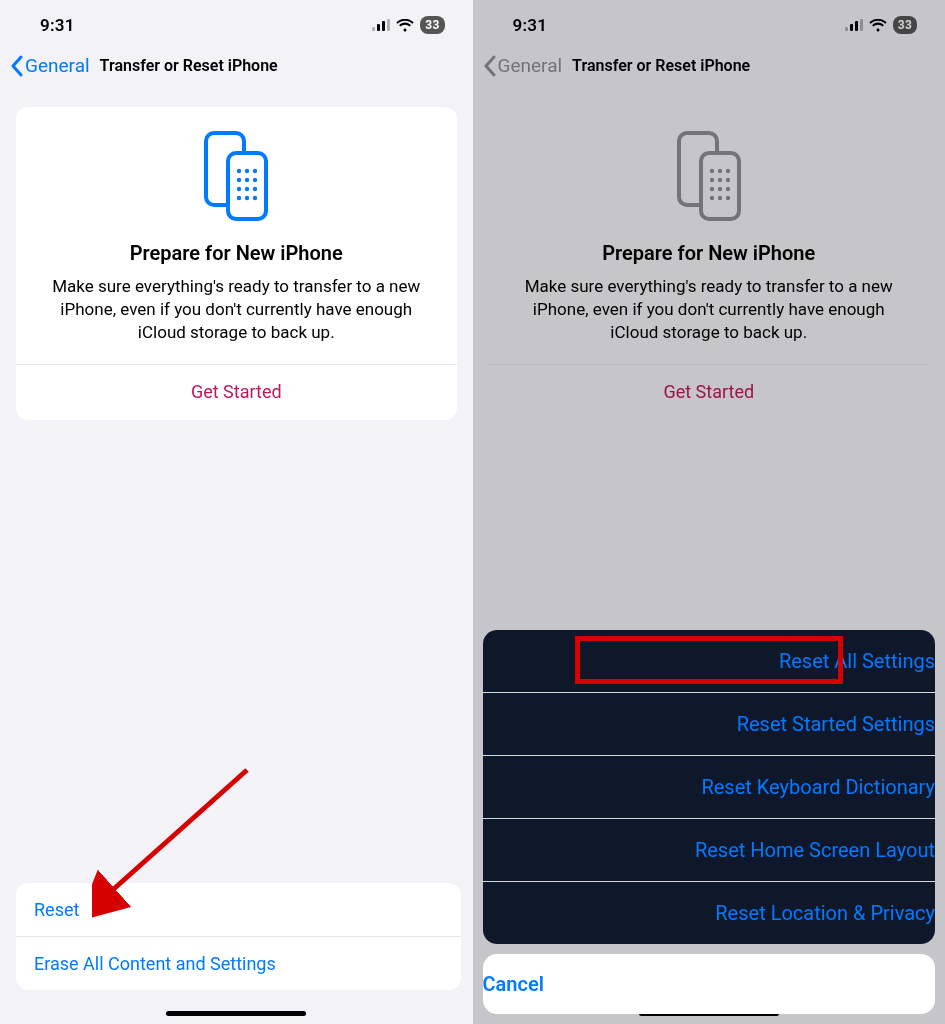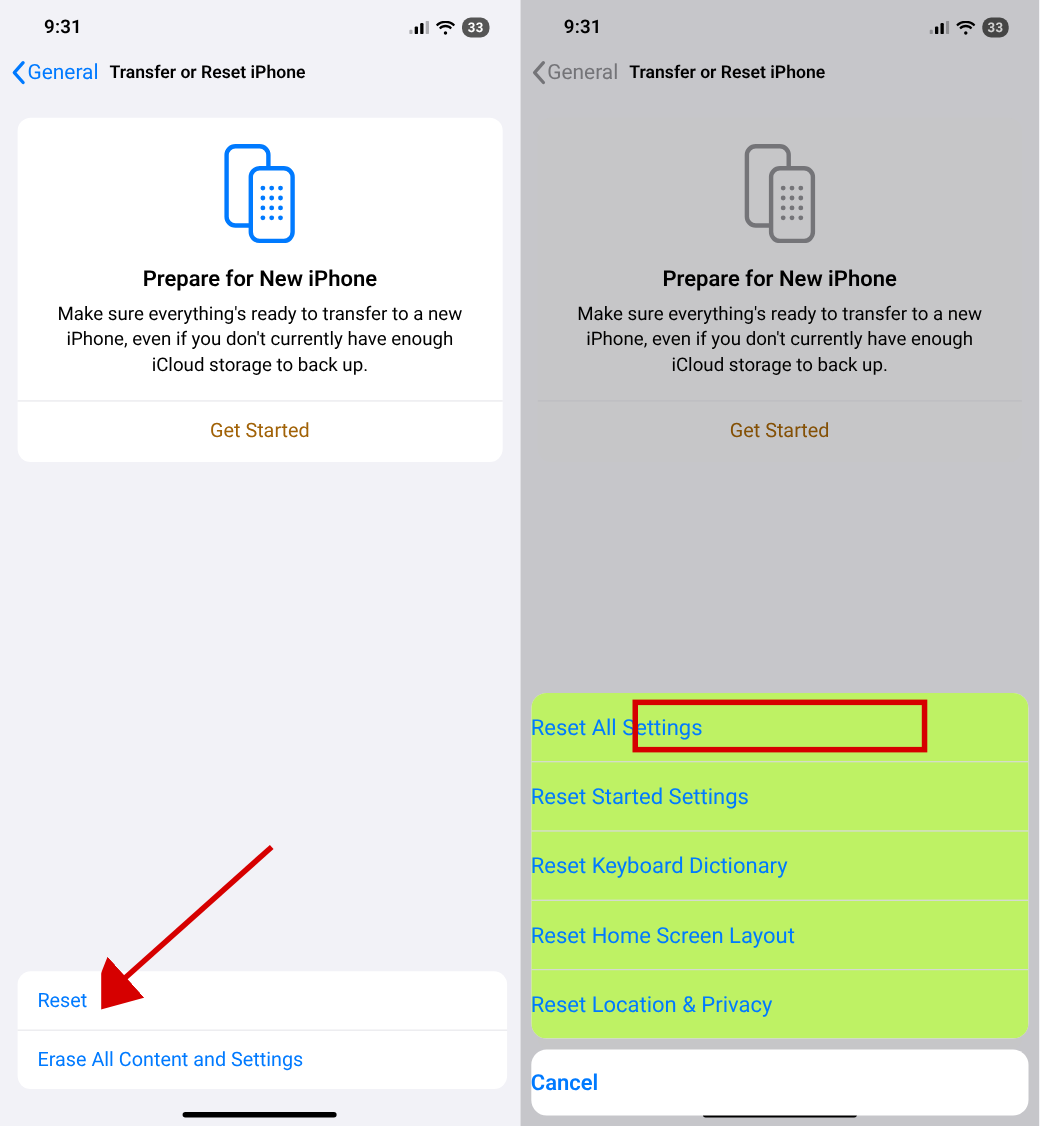"Get Started" .card-action { color: #a16207 -> #be185d }
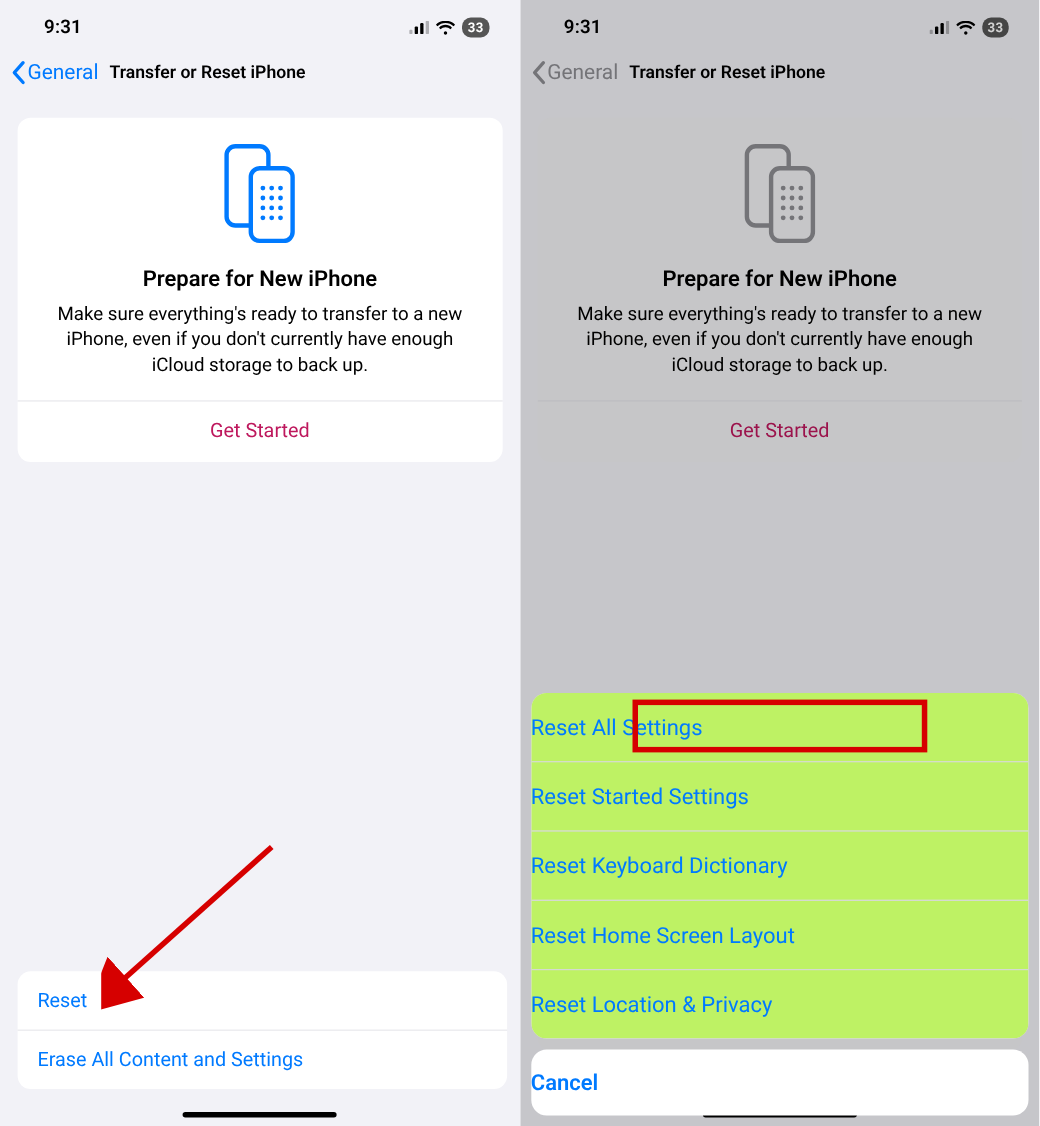"Reset All Settings" .sheet-row { background: #bef264 -> #0f172a; text-align: left -> right }
